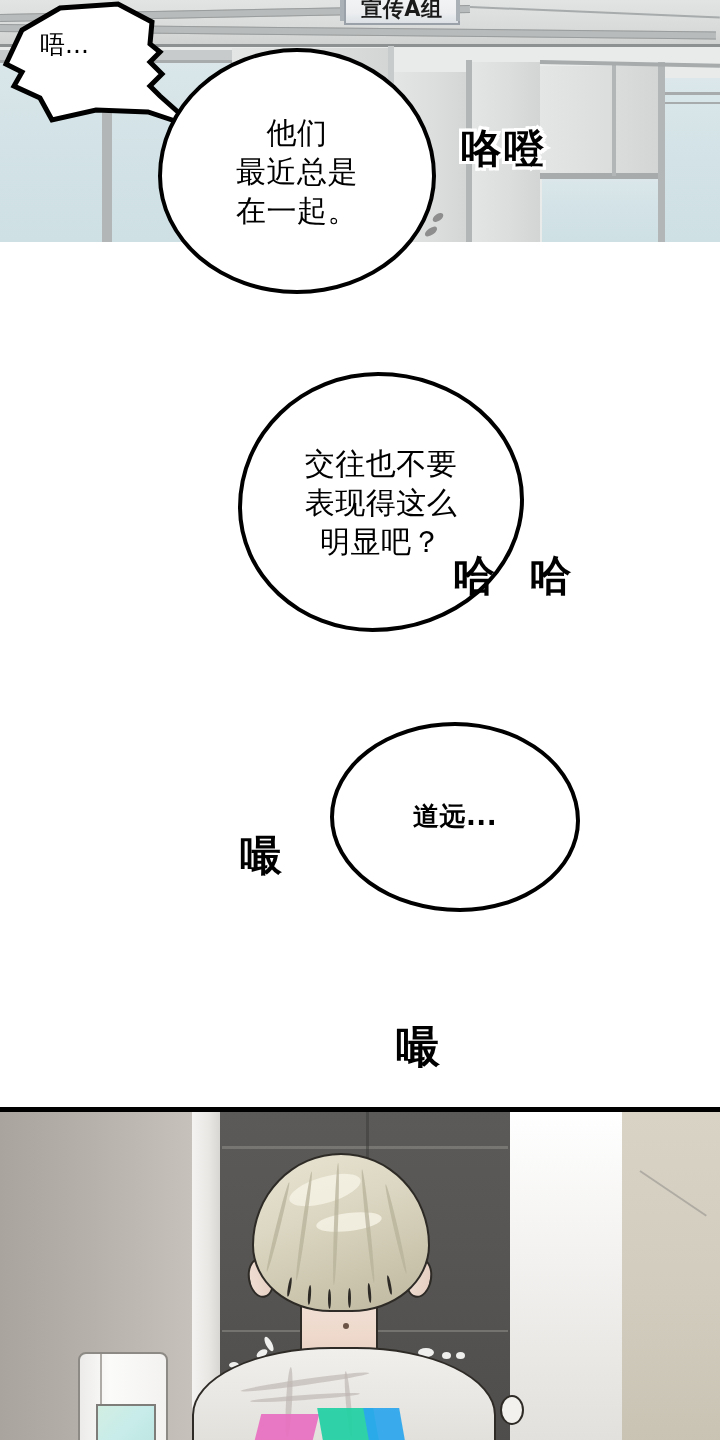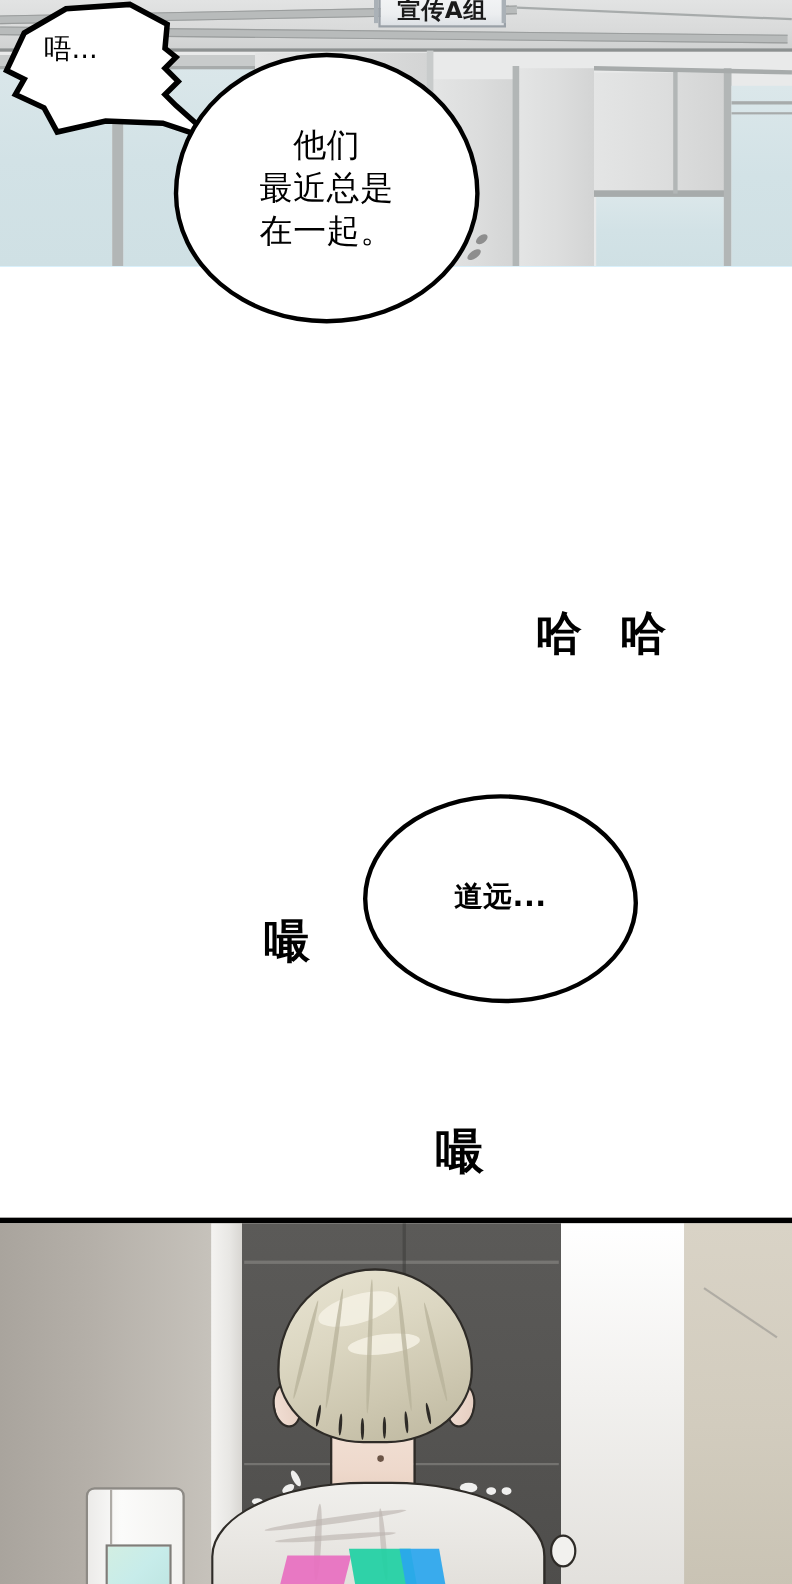"咯噔" div.sfx { html: none -> <div>咯噔</div> }
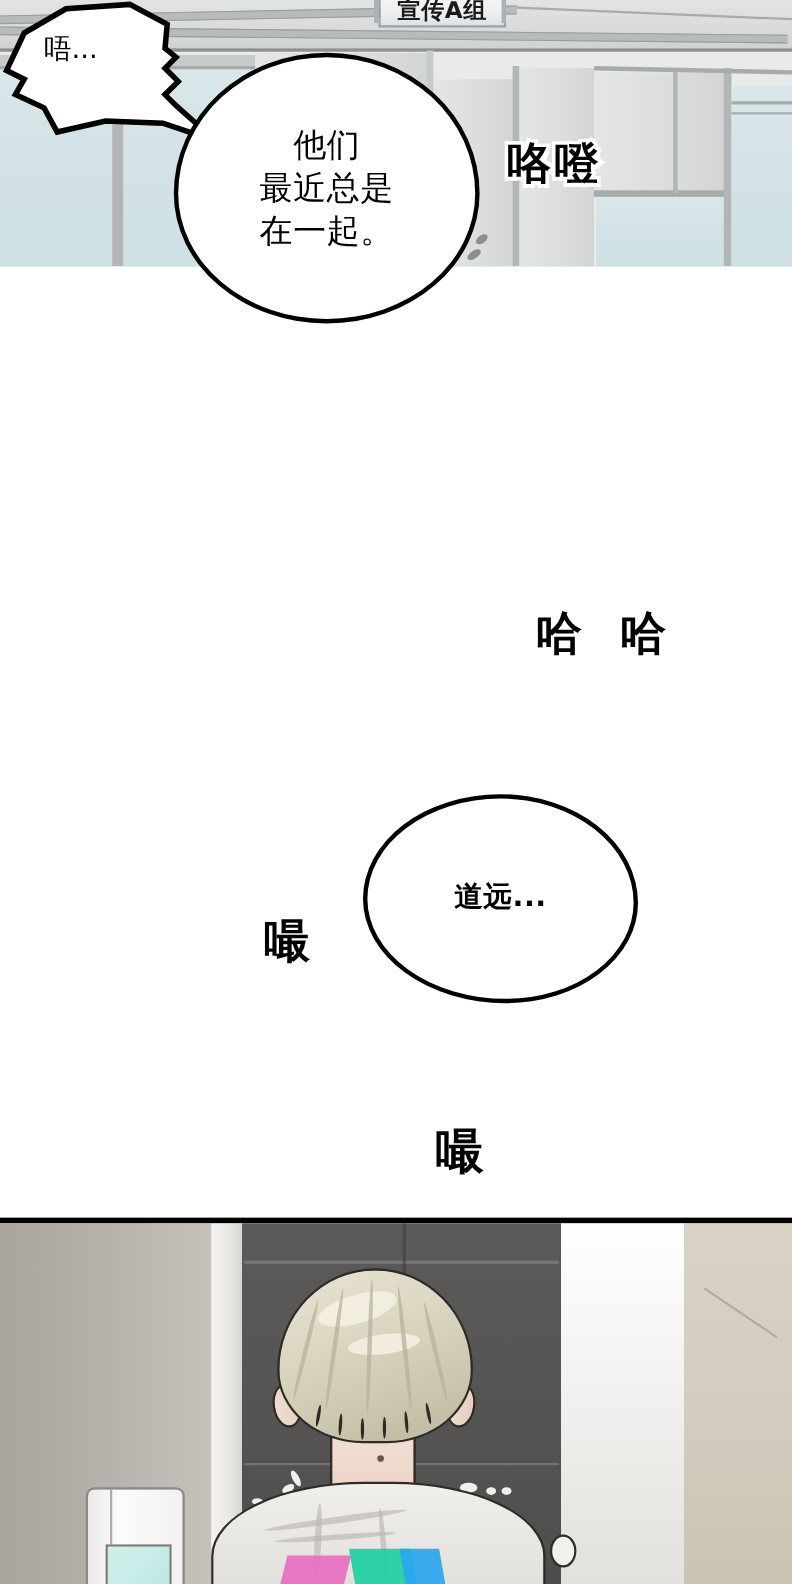"交往也不要" div.bubble { html: none -> <div> <span>交往也不要 表现得这么 明显吧？</span> </div> }
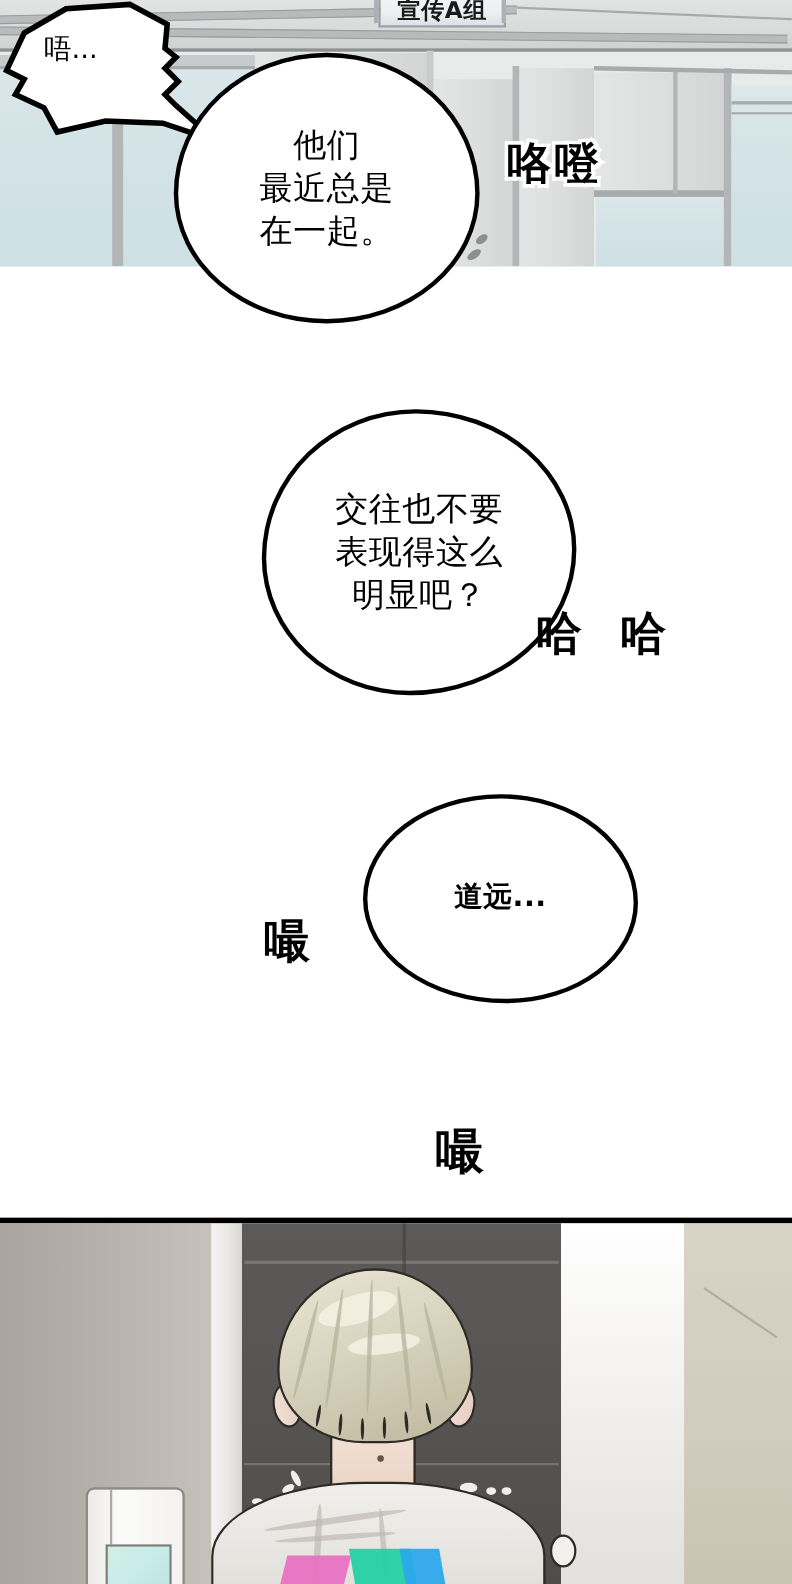"哈 哈" #sfx-haha { left: 487px -> 453px }
